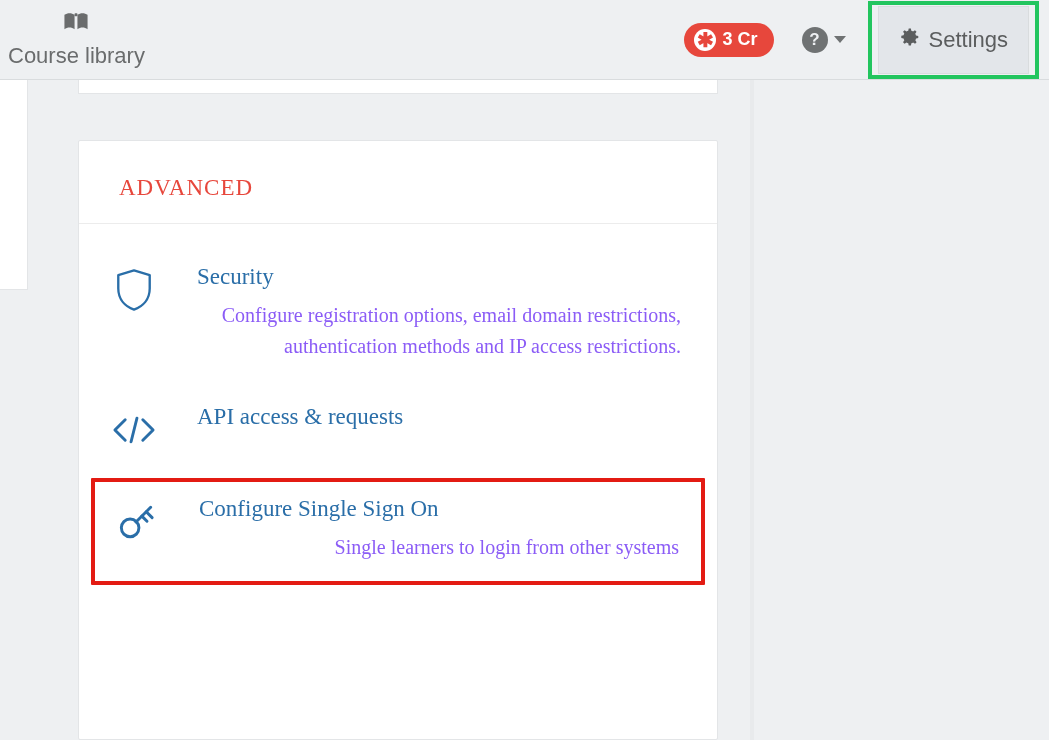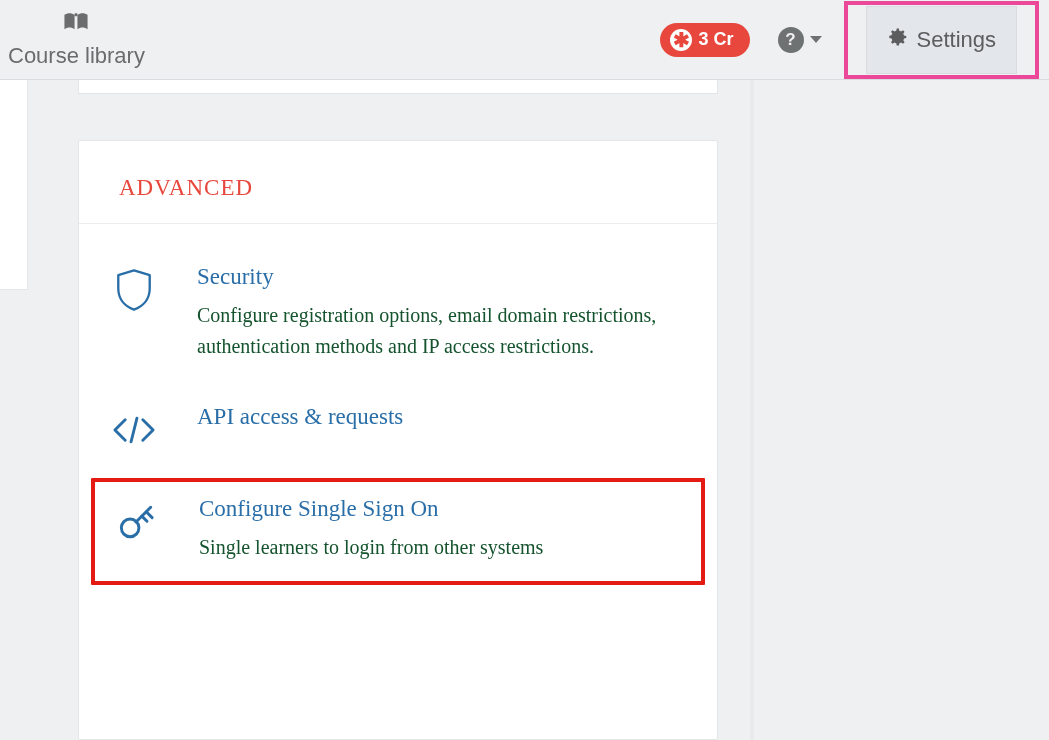"Settings" .settings-wrap { border: 4px solid #ec4899 -> 4px solid #22c55e; padding: 18px -> 6px }
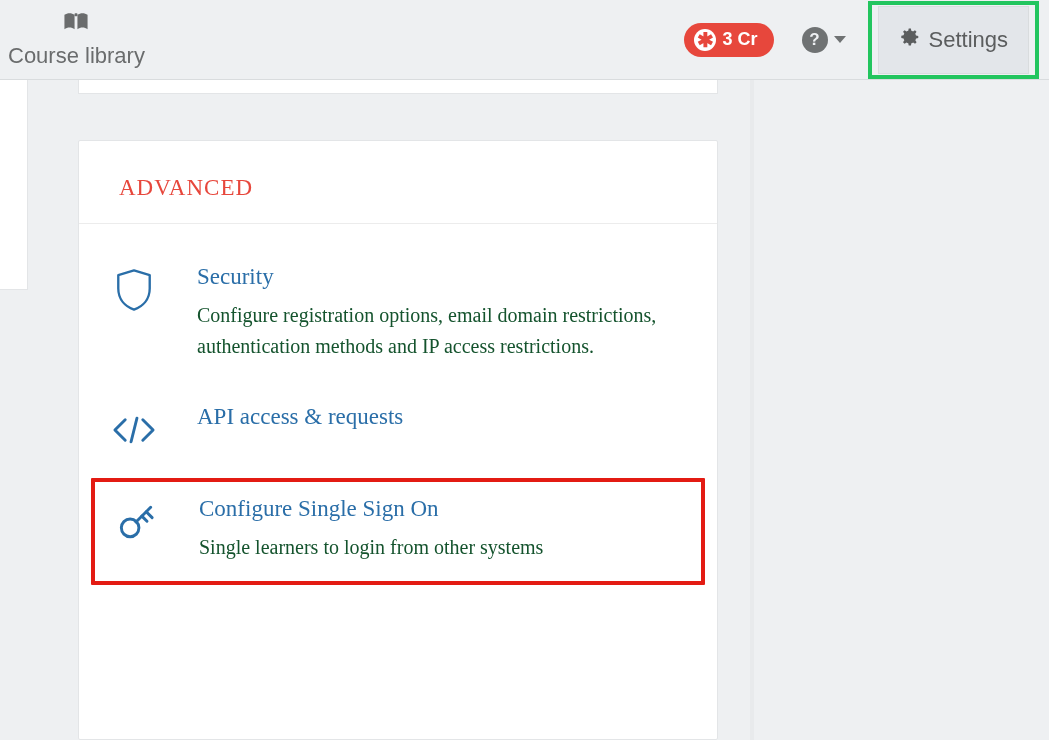"Configure registration options, email" .item-desc { color: #14532d -> #8b5cf6; text-align: none -> right }
